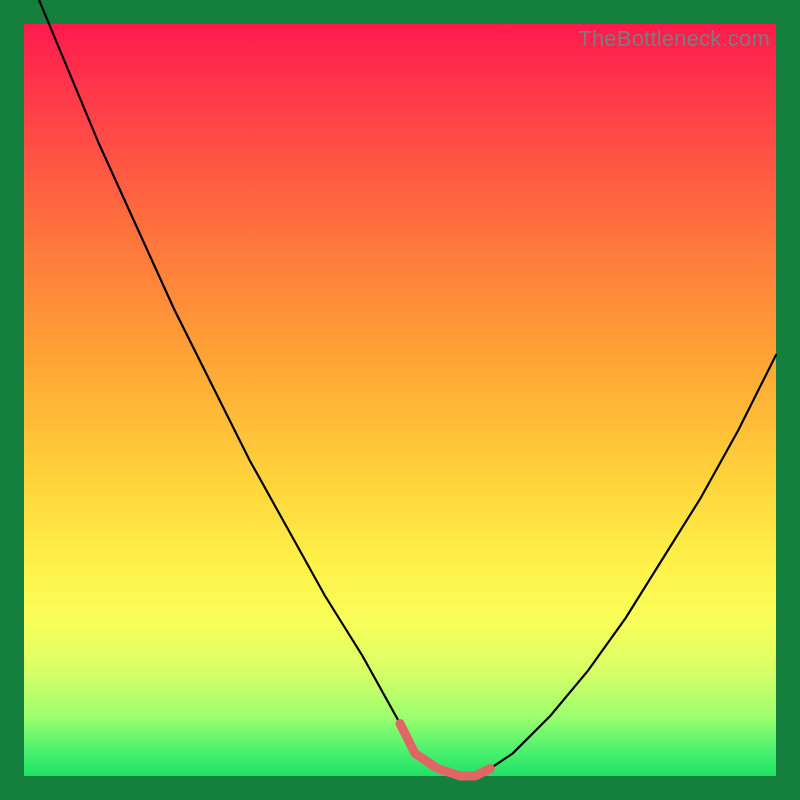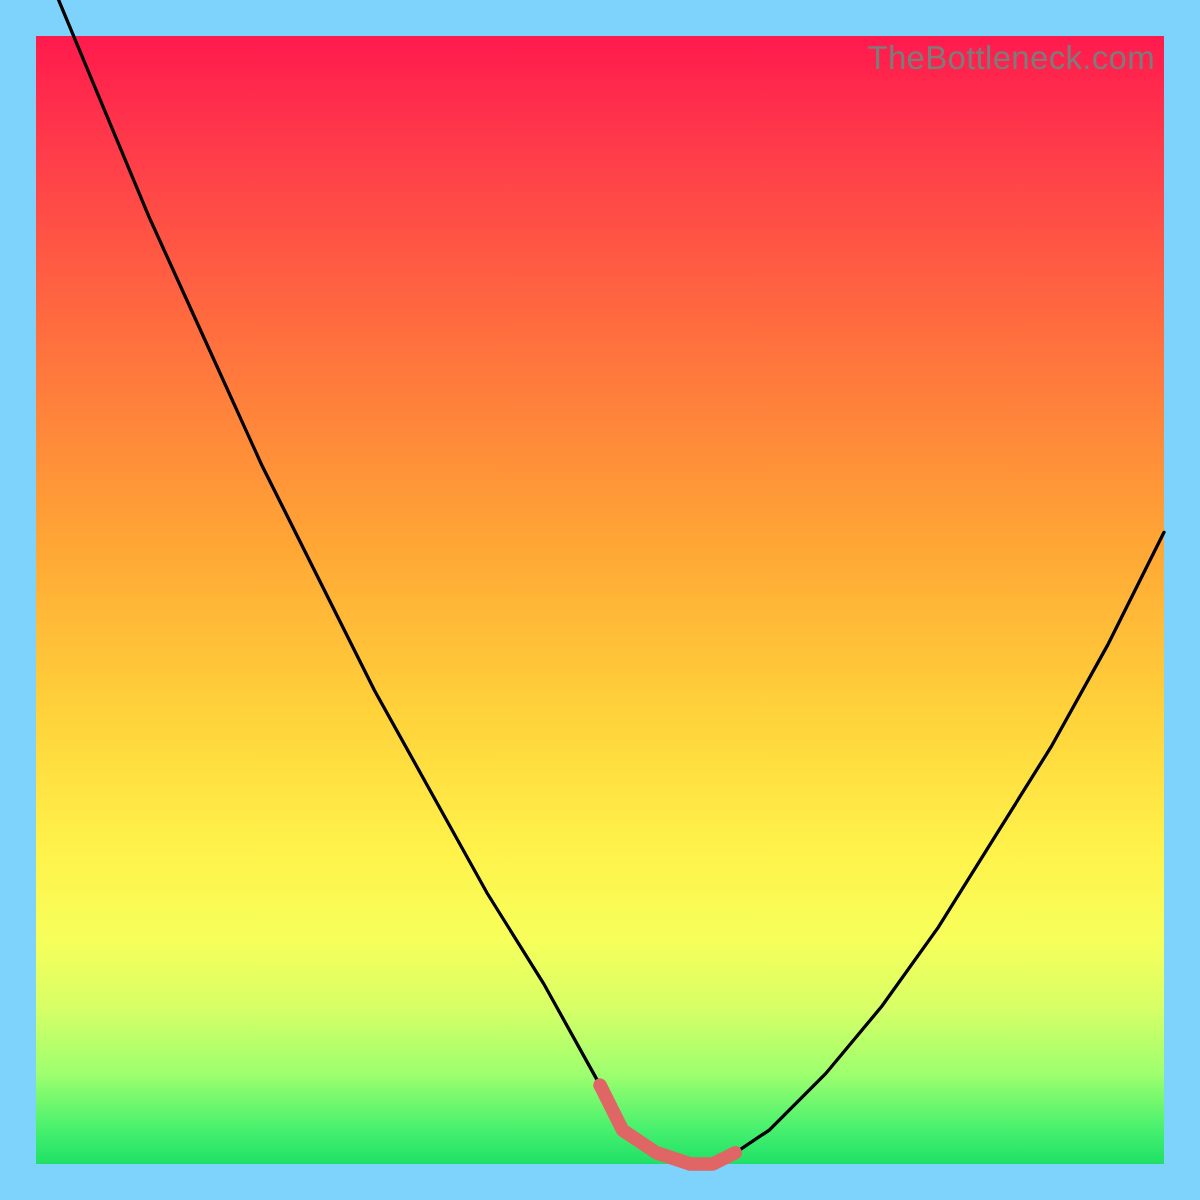"TheBottleneck.com" .frame { background: #7dd3fc -> #15803d }
